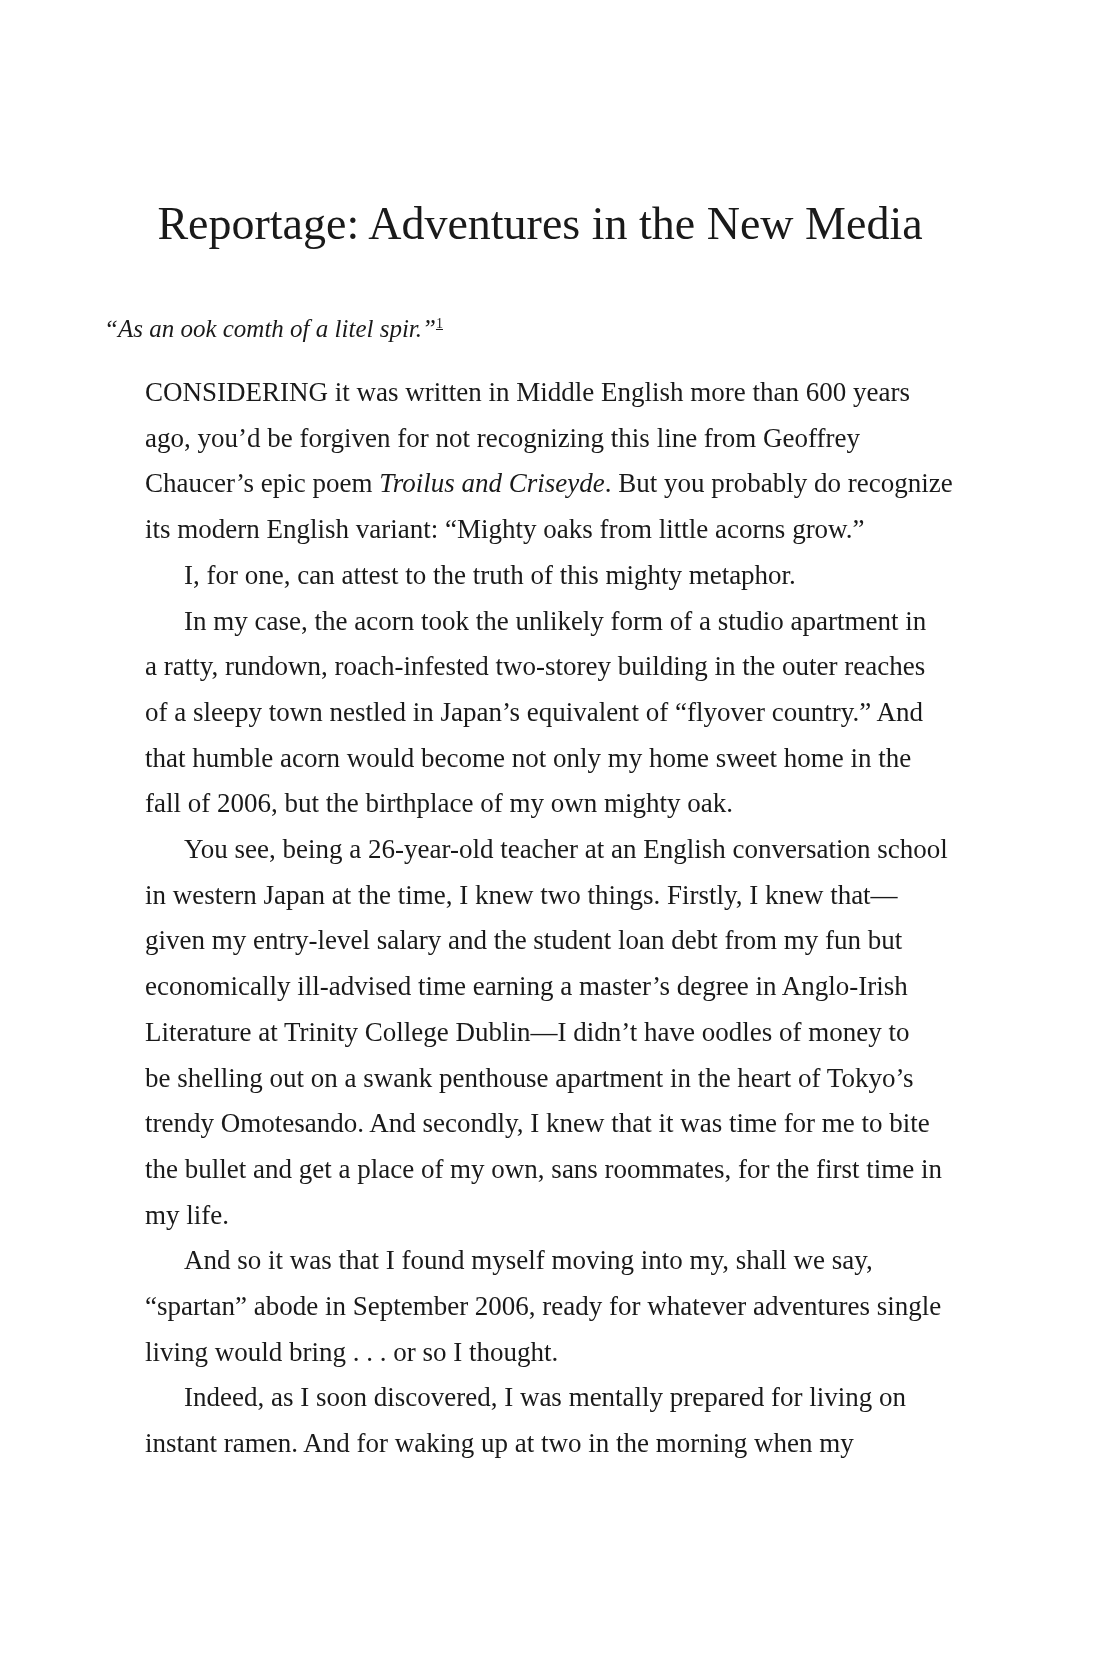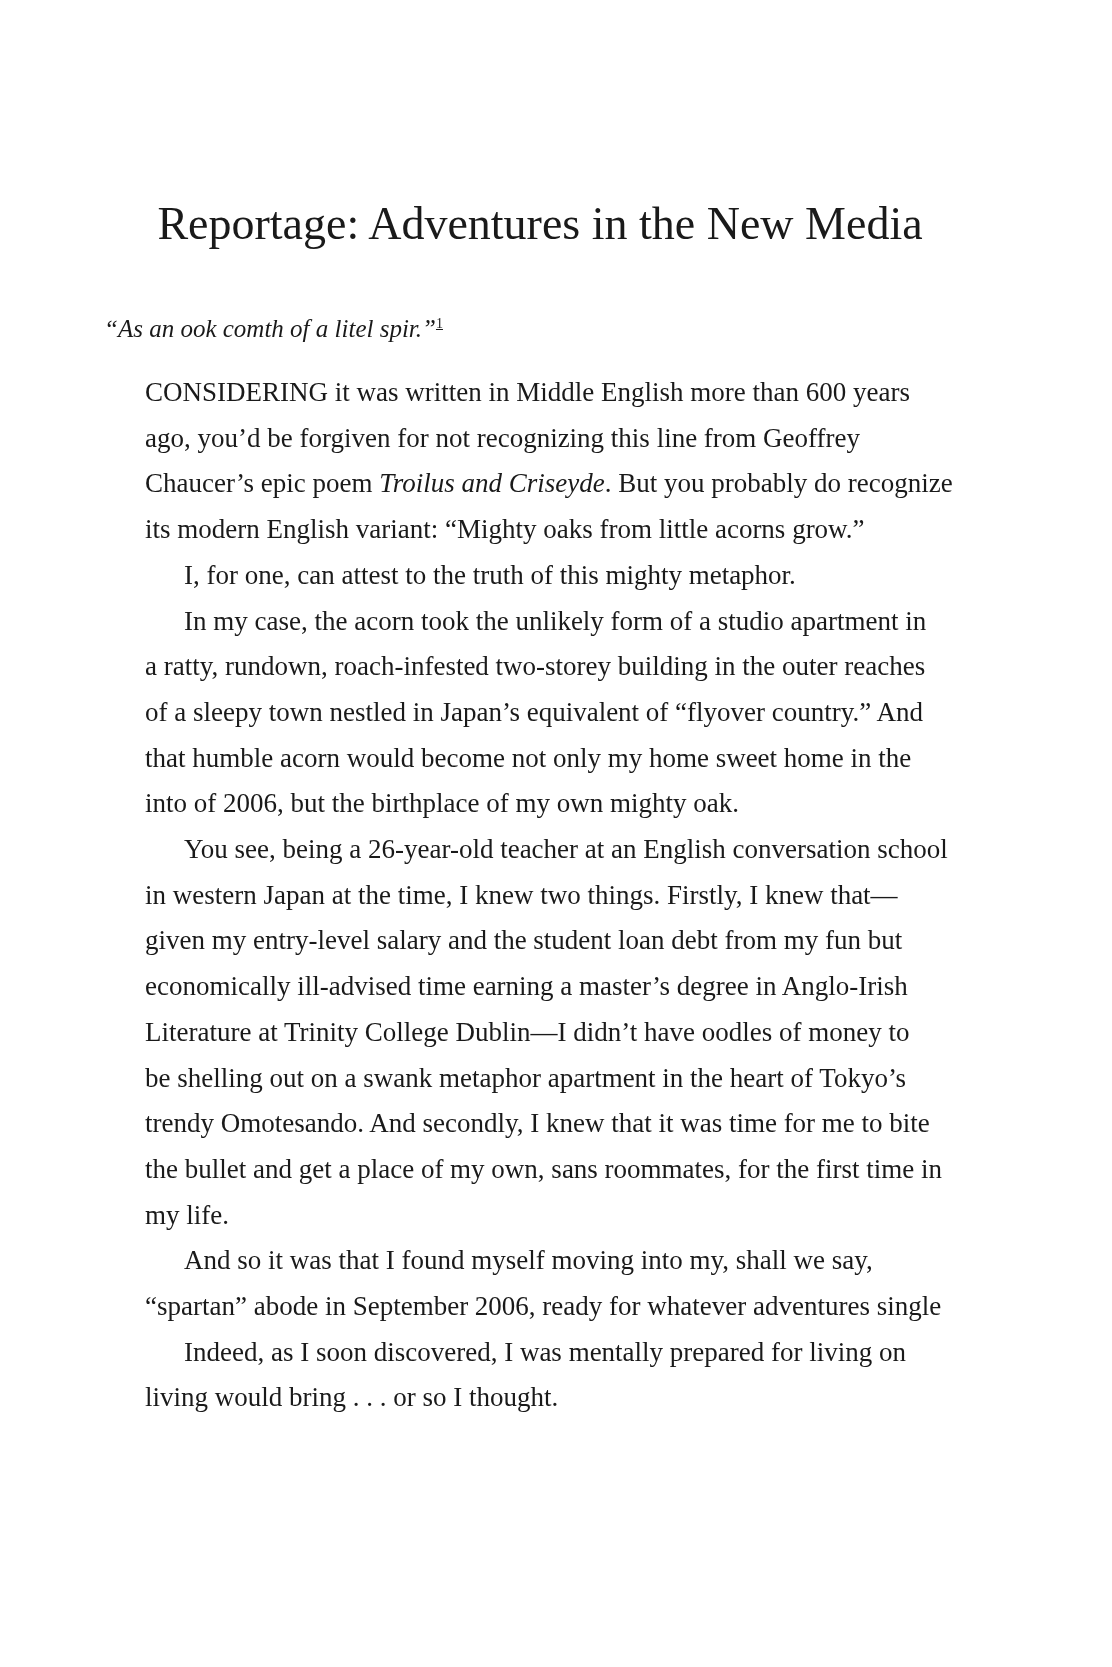"into of 2006, but the" span { text: into -> fall }
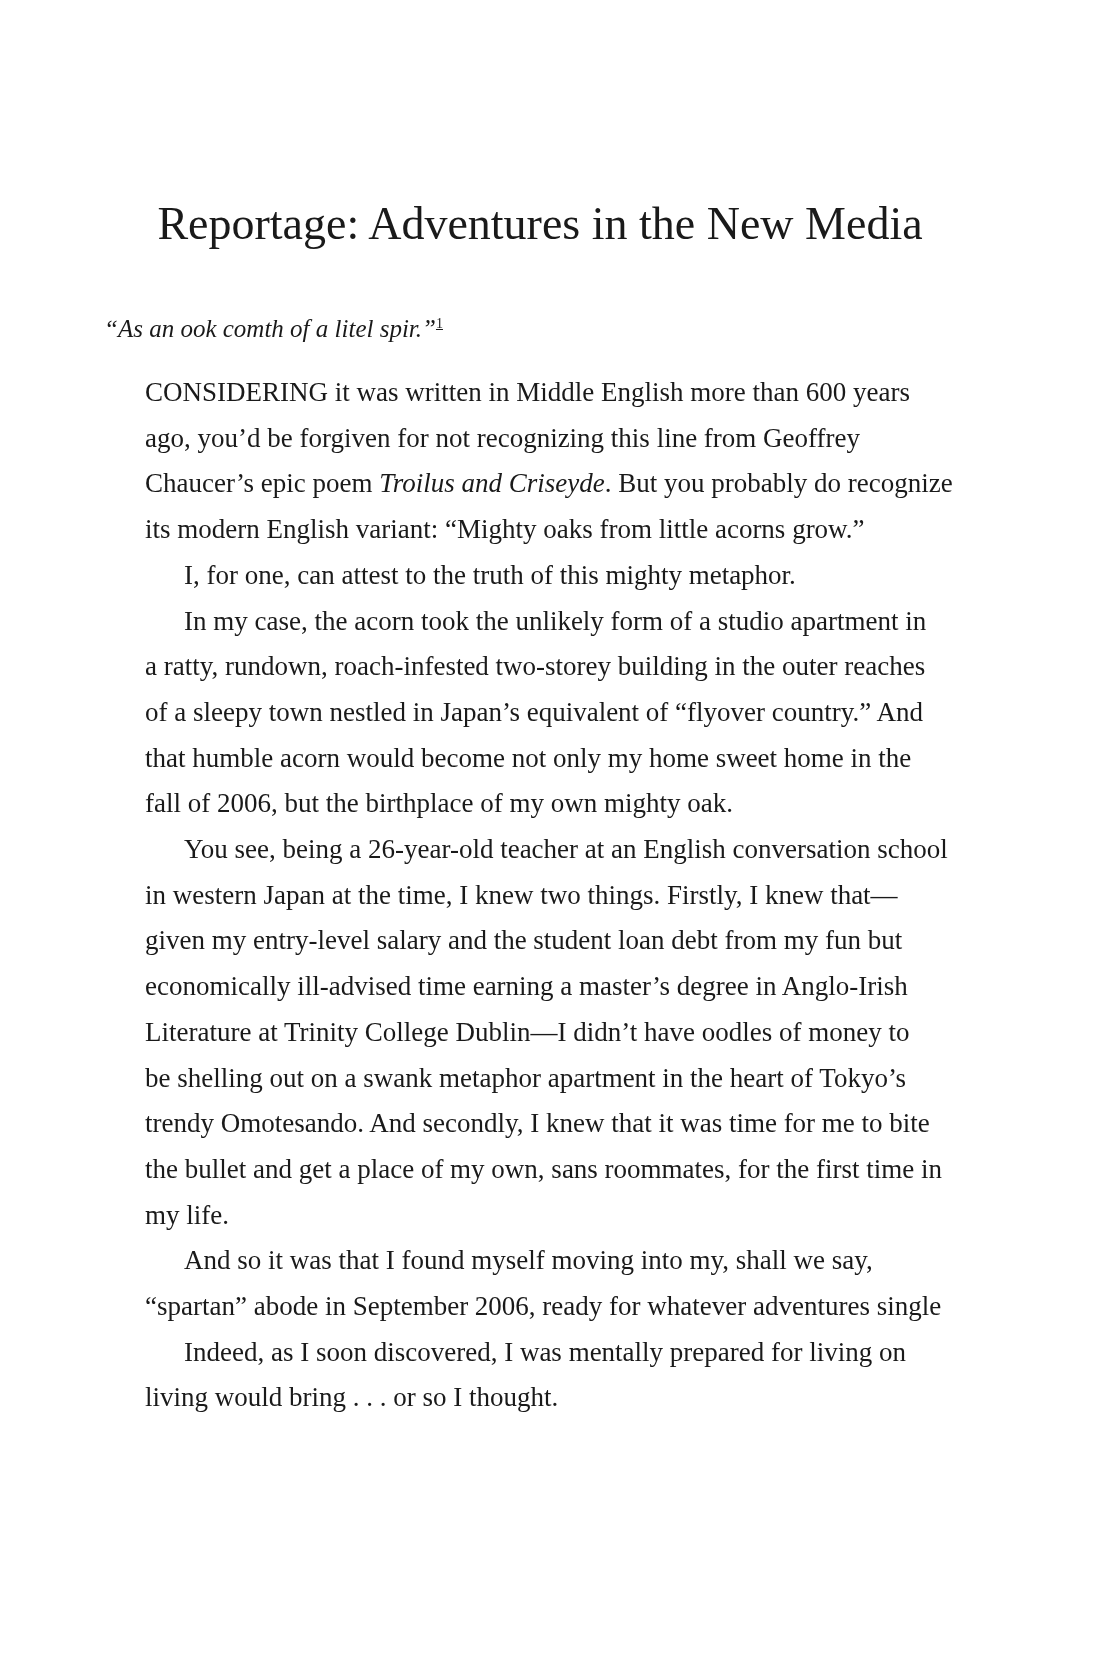"be shelling out on a" span { text: metaphor -> penthouse }
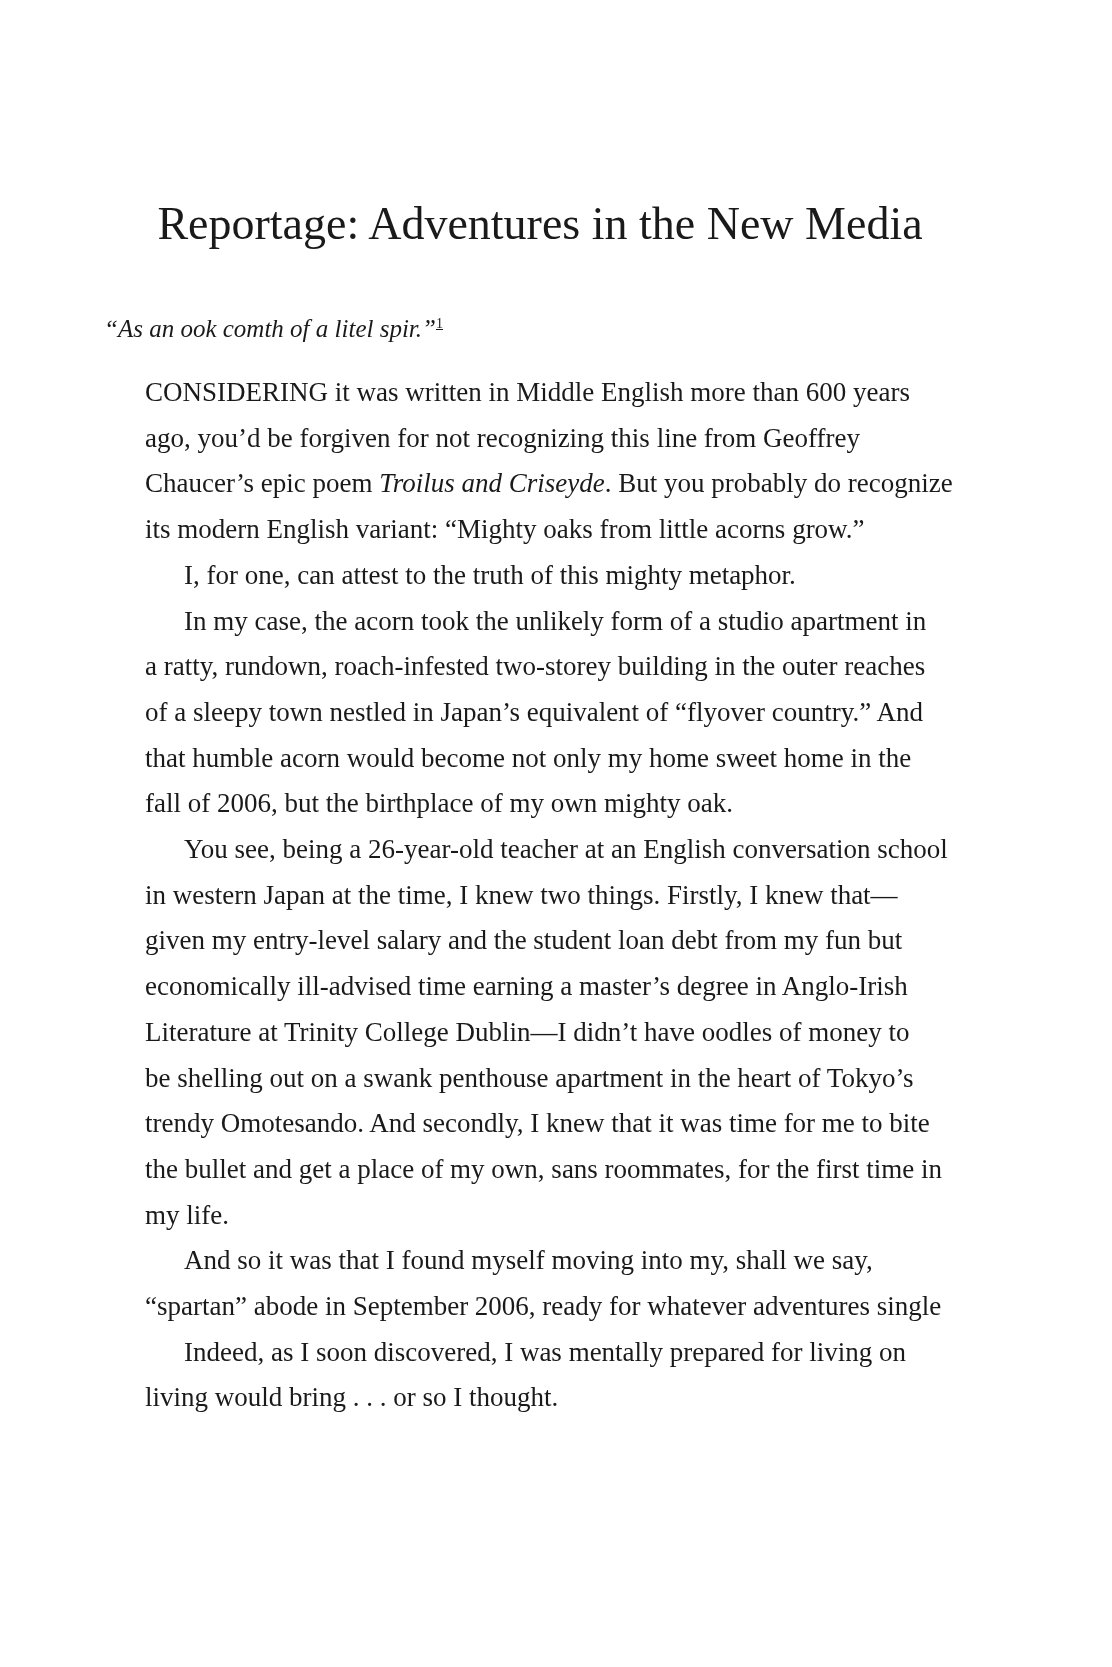"Indeed, as I soon discovered," span.line { order: before "living would bring . ." -> after "living would bring . ." }
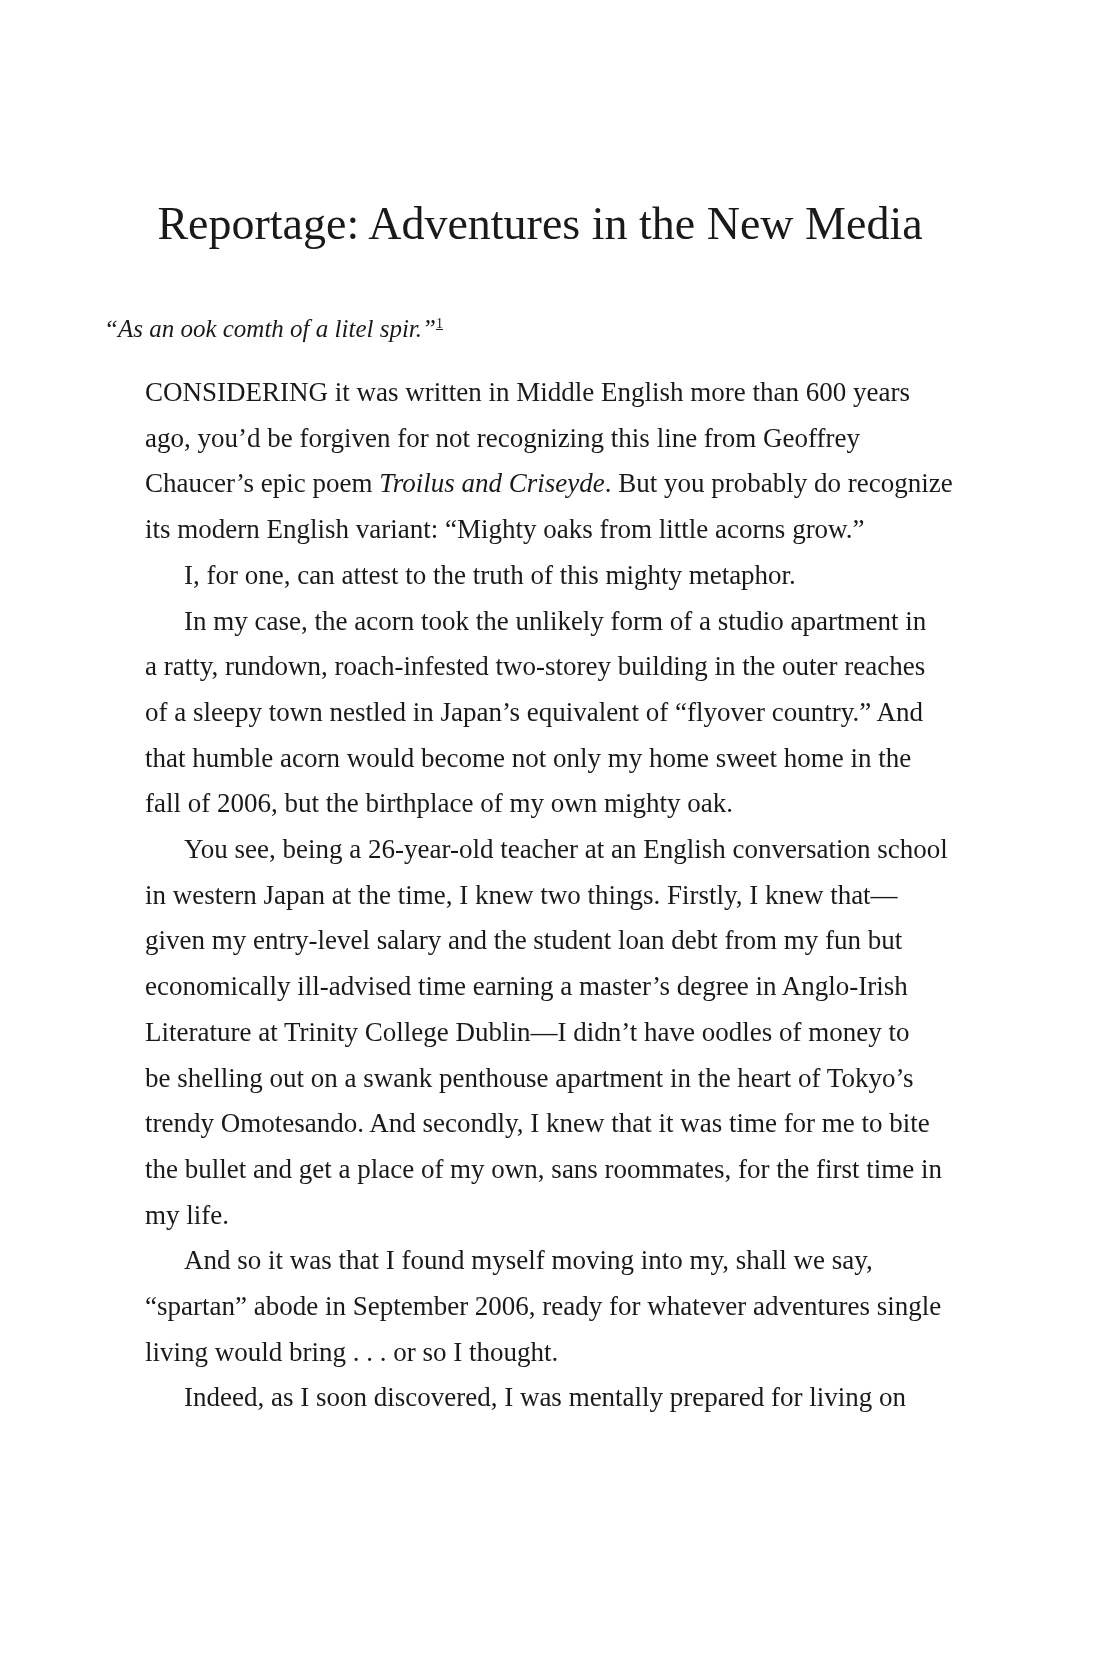"instant ramen. And for waking" span.line { html: none -> <span><span>instant ramen. And for waking up at two in the morning when my</span></span> }
